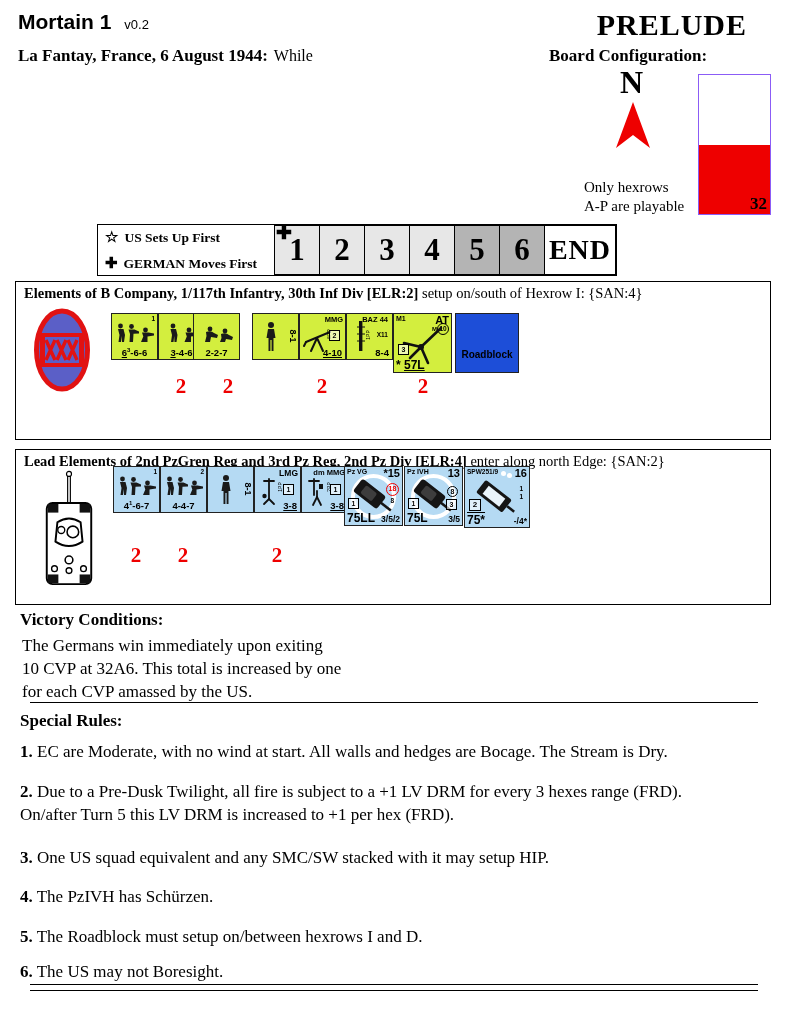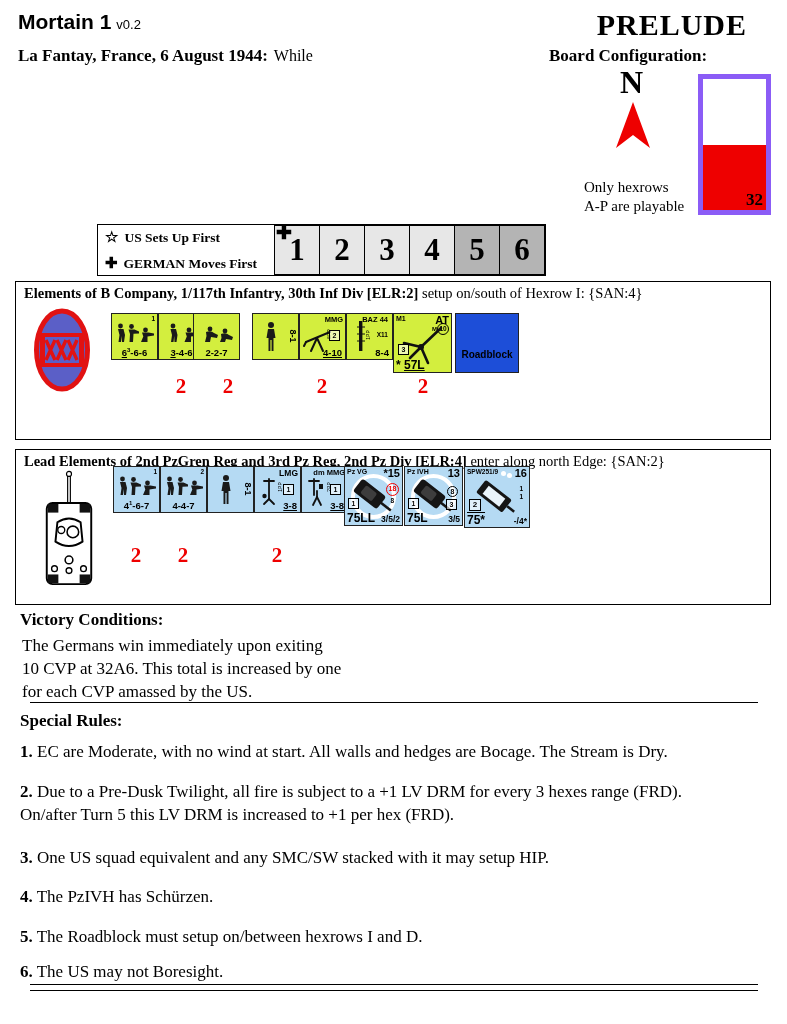"v0.2" #app-version { margin-left: 5px -> 13px }
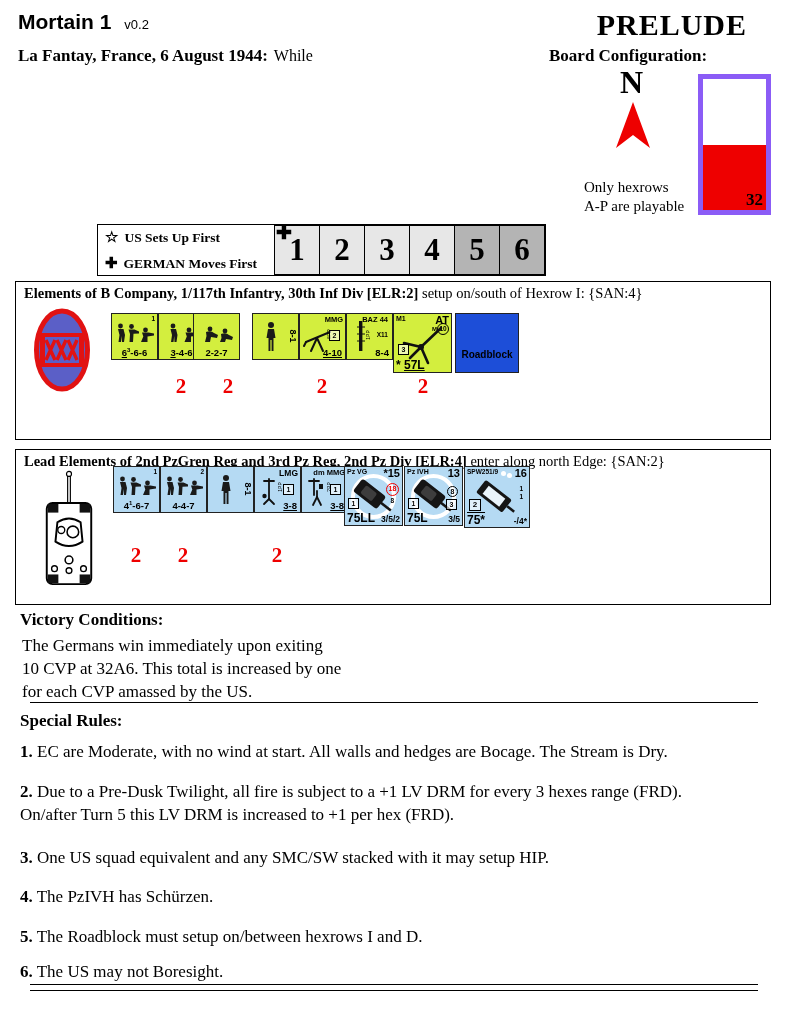"32" #board-box { border: 5px solid #8b5cf6 -> 1px solid #8b5cf6 }
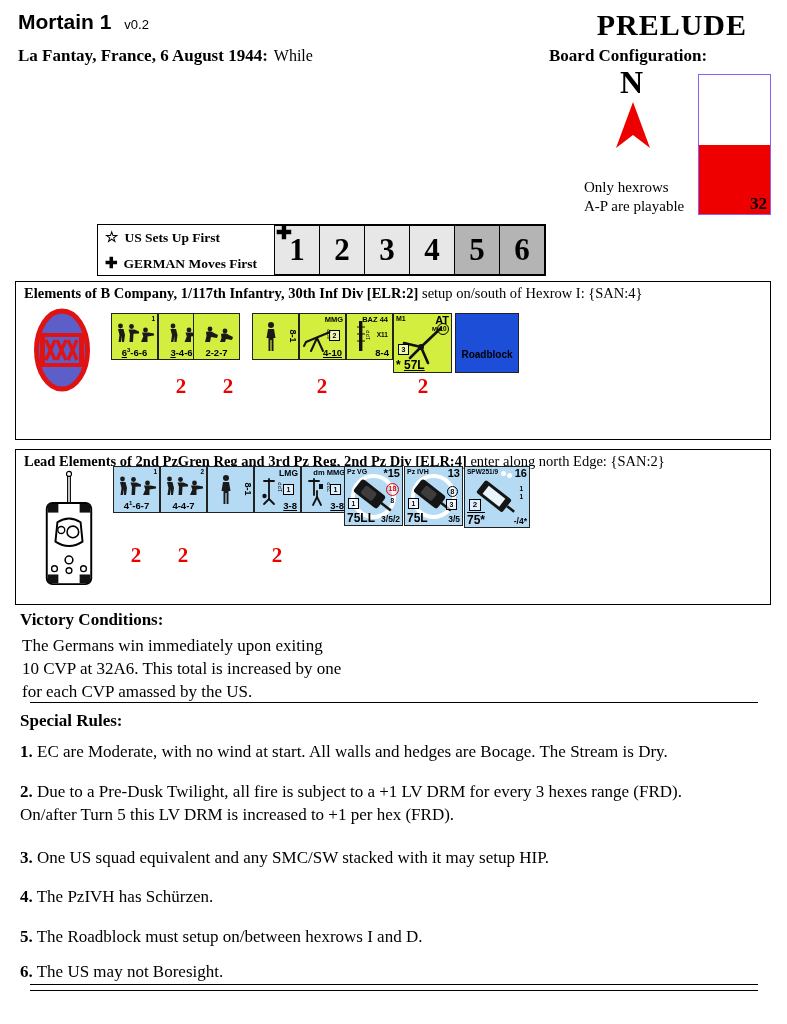"END" div.tcell { html: none -> <div>END</div> }
